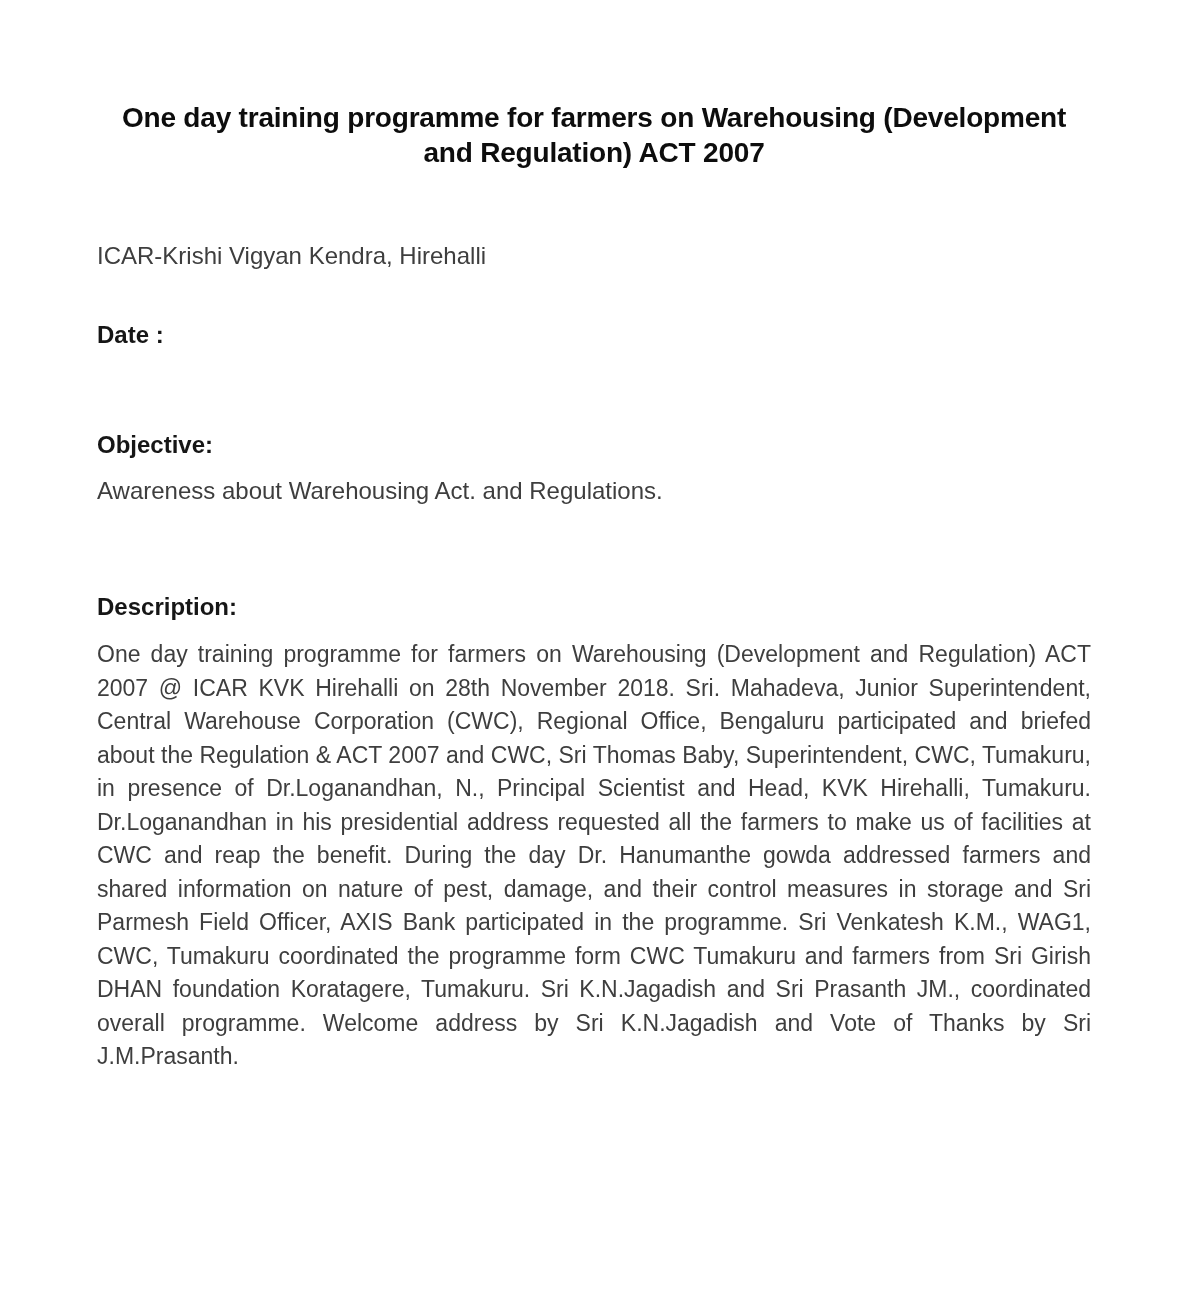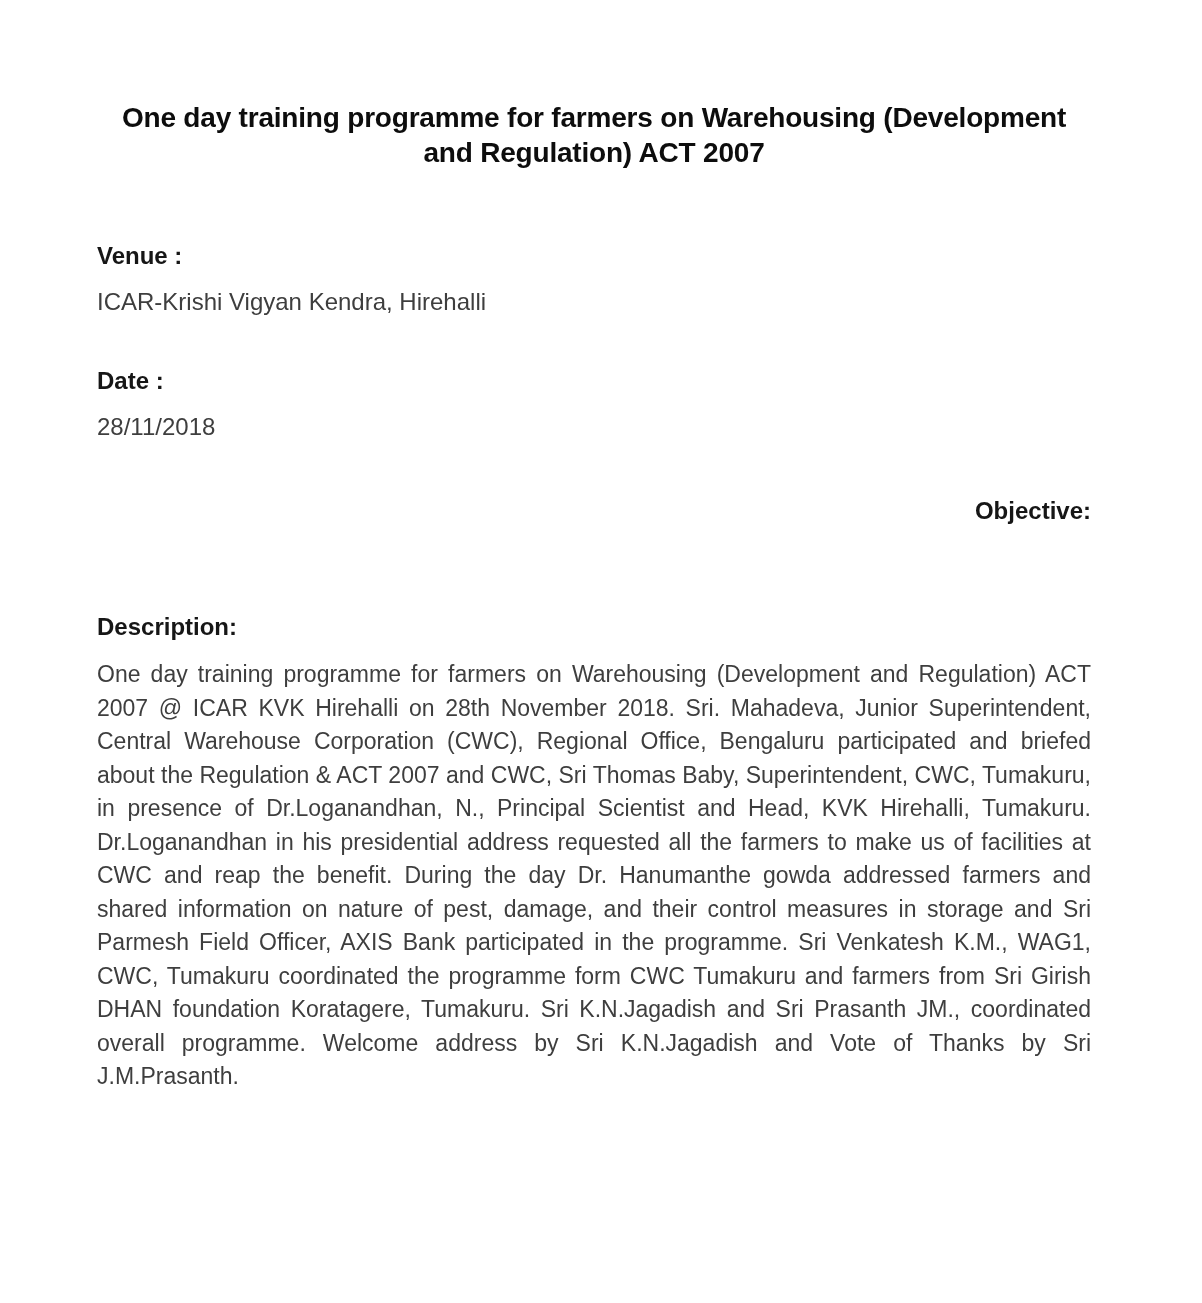"Venue :" h2.section-heading { html: <h2>Venue :</h2> -> none }
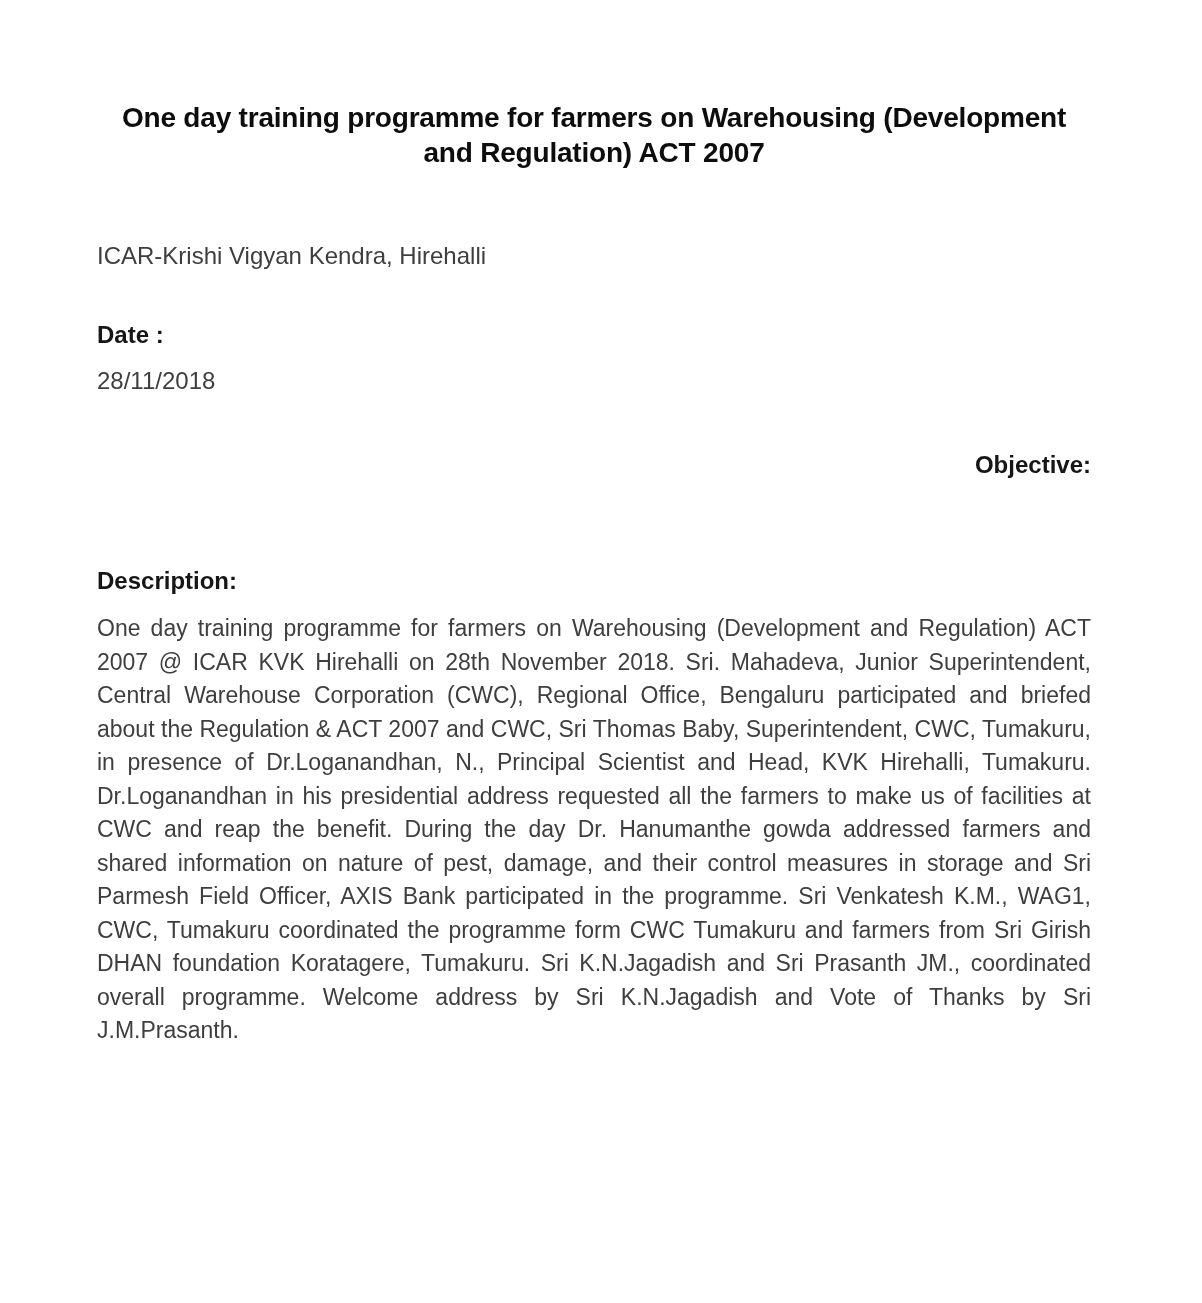"28/11/2018" p.section-body { html: <p>28/11/2018</p> -> none }
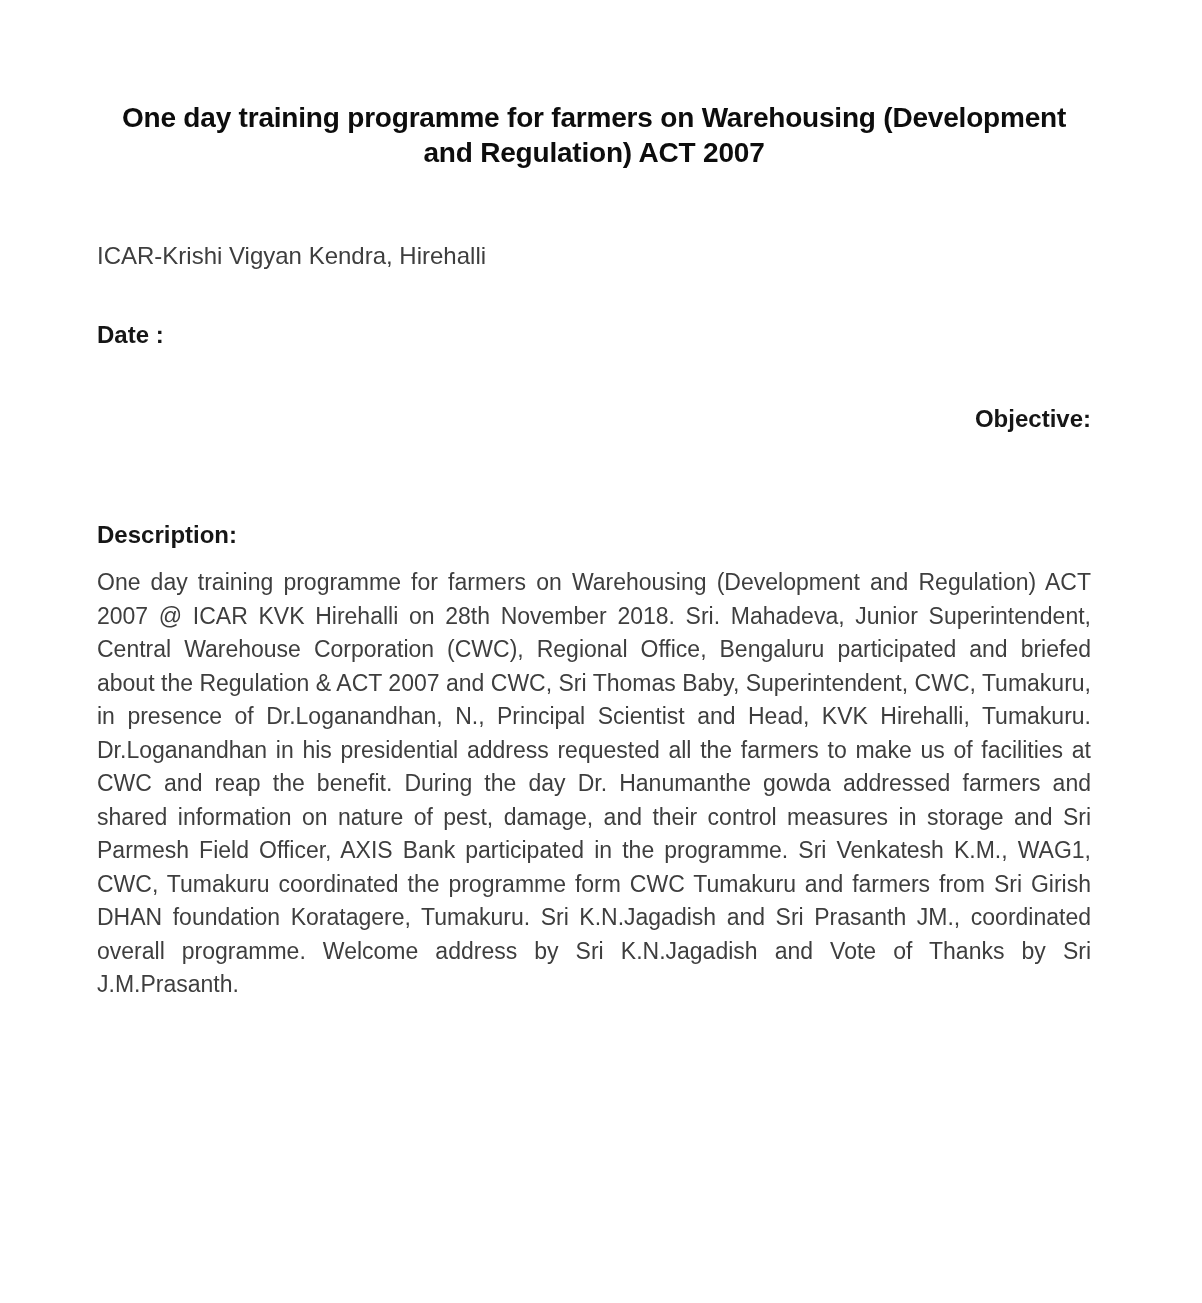"Objective:" .section-objective { margin-top: 54px -> 80px; text-align: right -> none }
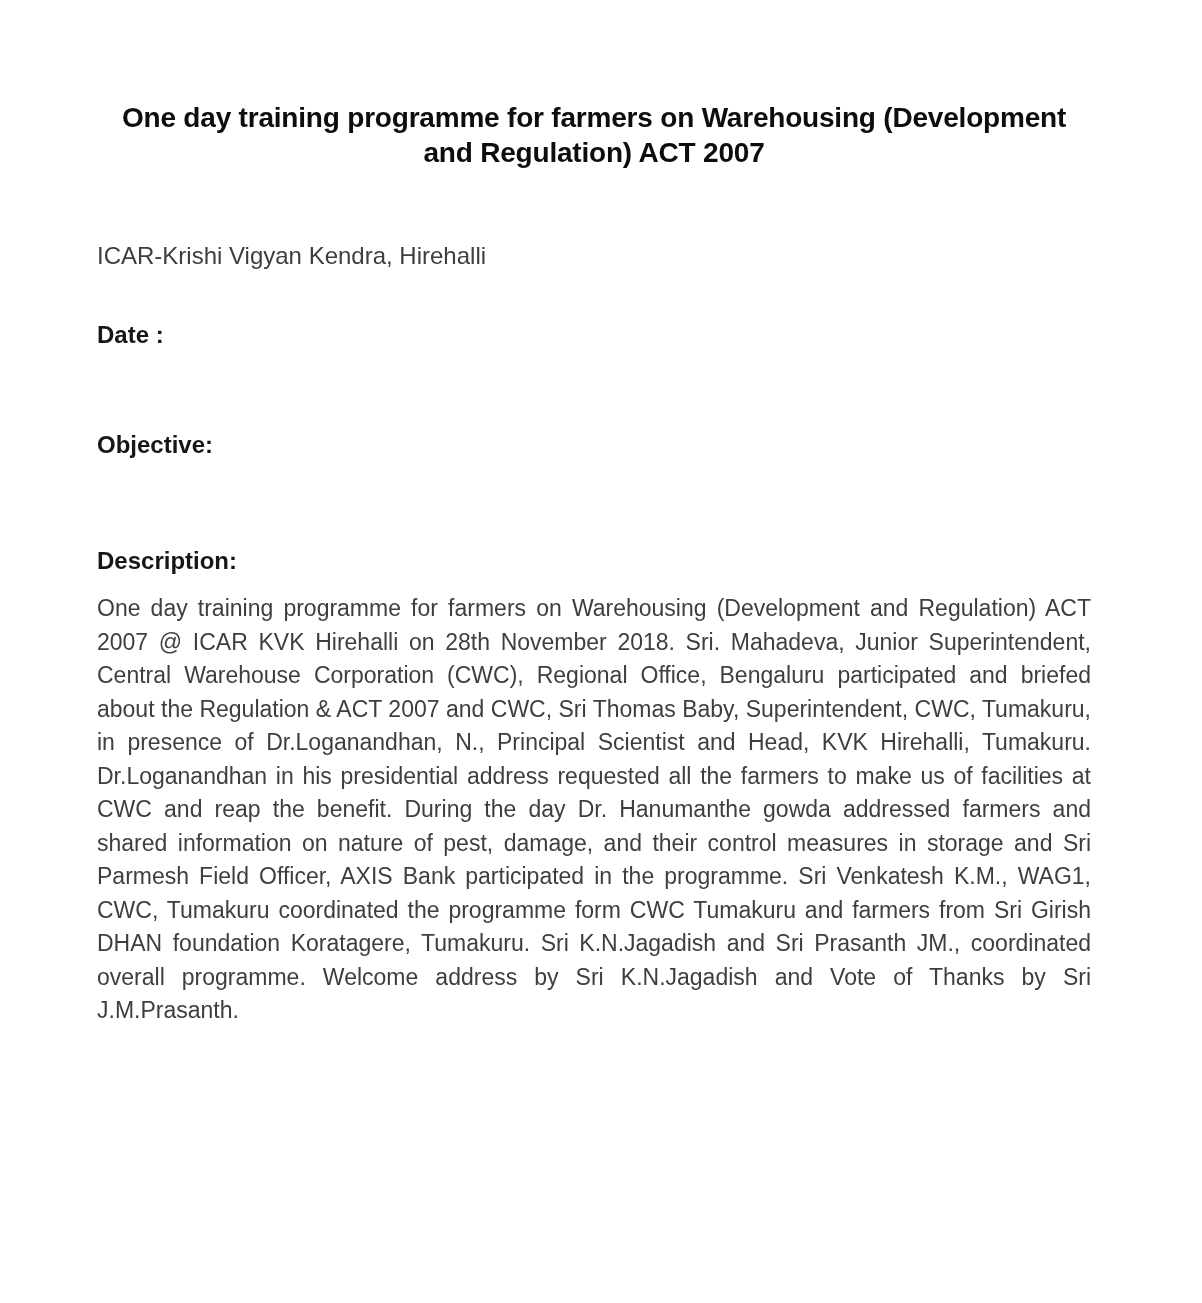"Awareness about Warehousing Act. and" p.section-body { html: none -> <p>Awareness about Warehousing Act. and Regulations.</p> }
